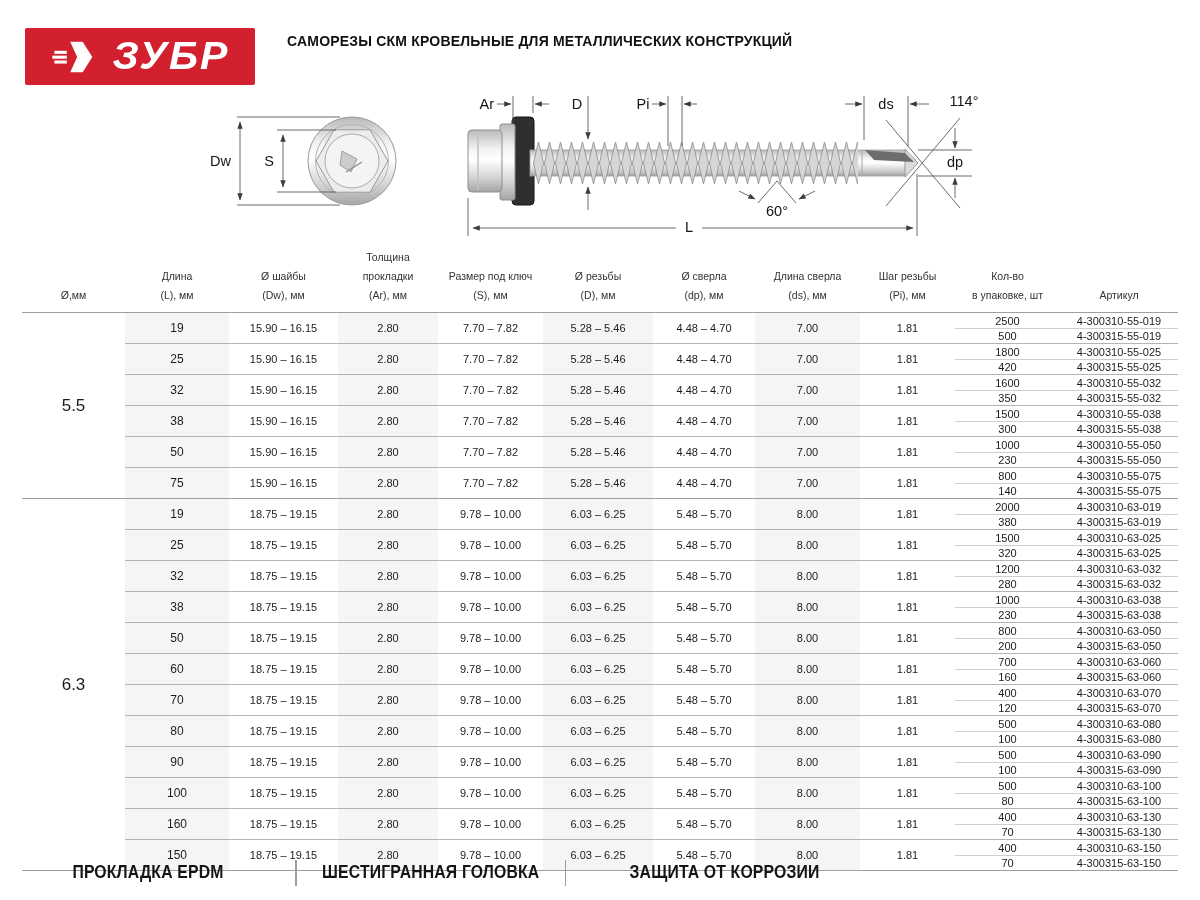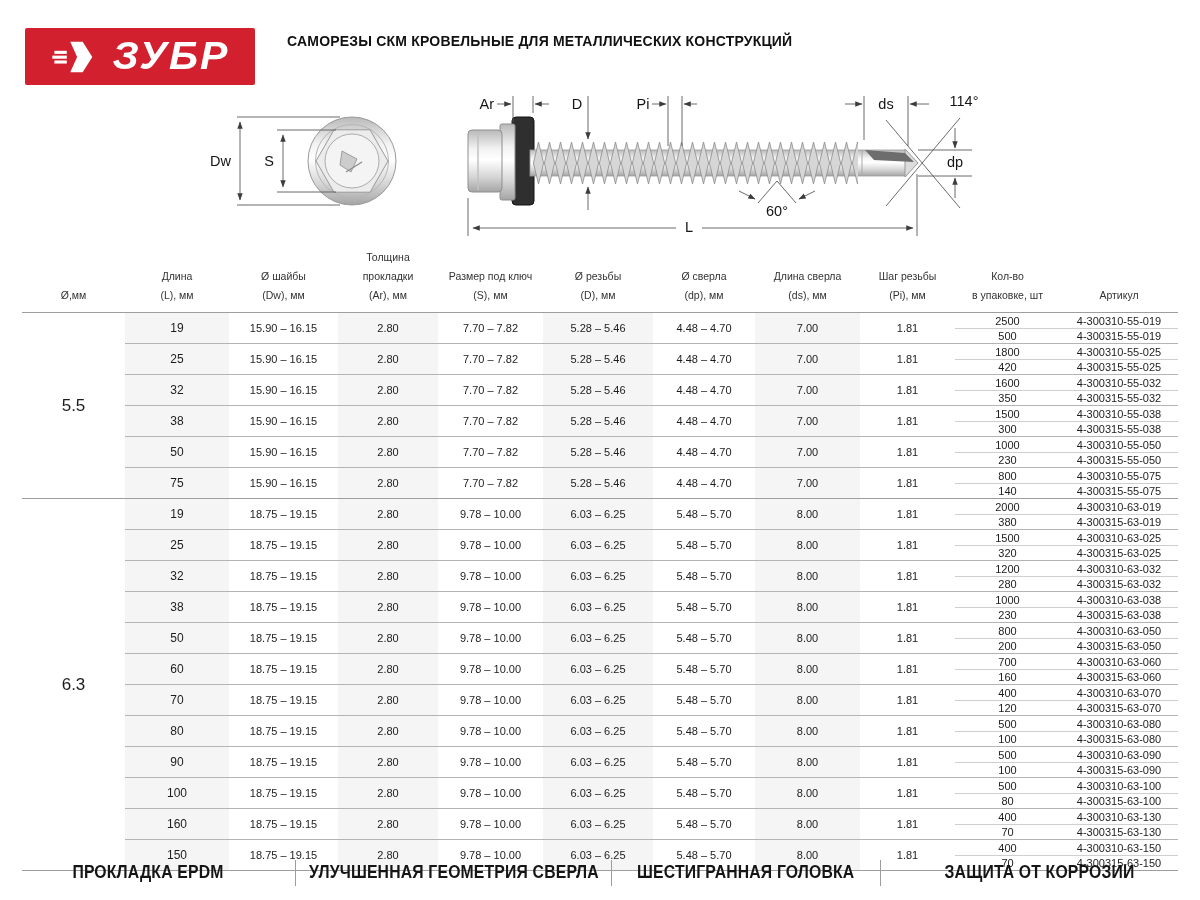"УЛУЧШЕННАЯ ГЕОМЕТРИЯ СВЕРЛА" div.feat { html: <div> <span>УЛУЧШЕННАЯ ГЕОМЕТРИЯ СВЕРЛА</span> </div> -> none }
